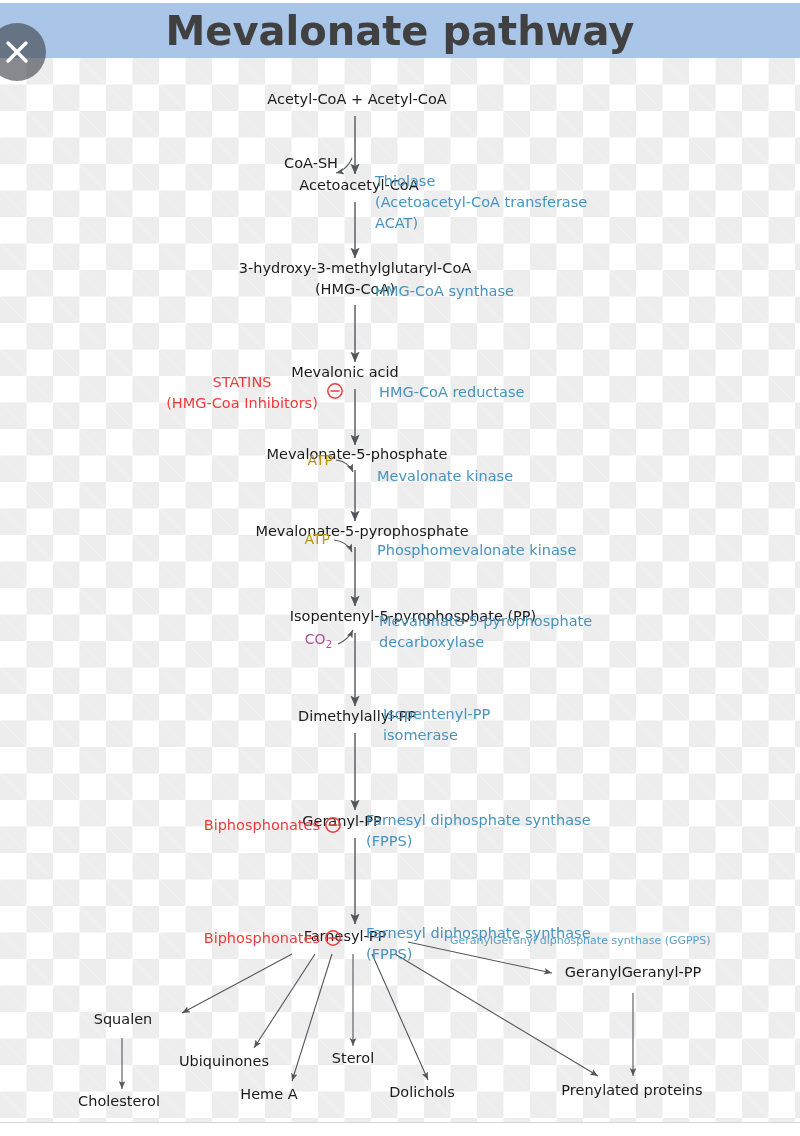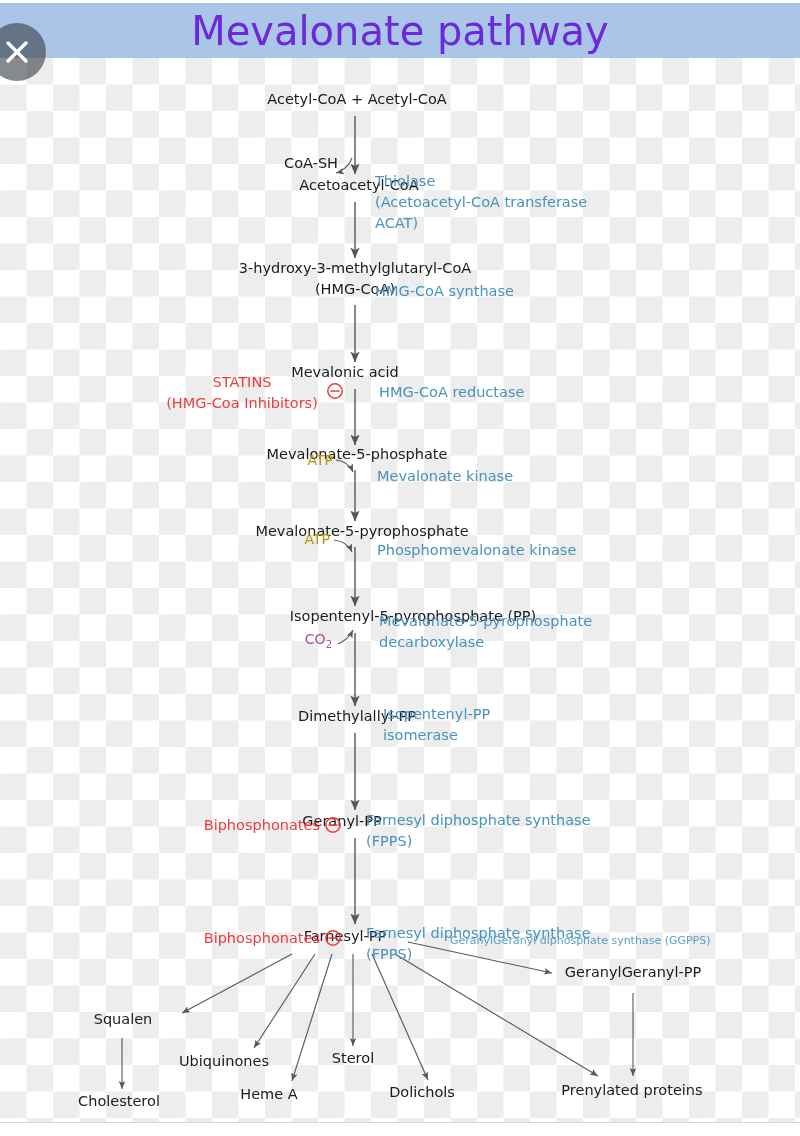"Mevalonate pathway" #header-title { color: #6d28d9 -> #404040; font-weight: 400 -> 700 }
